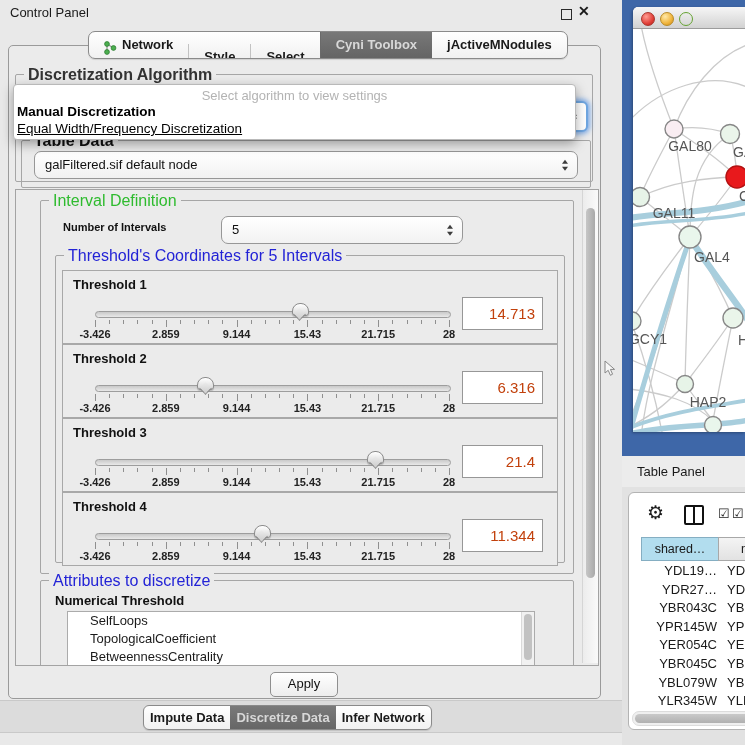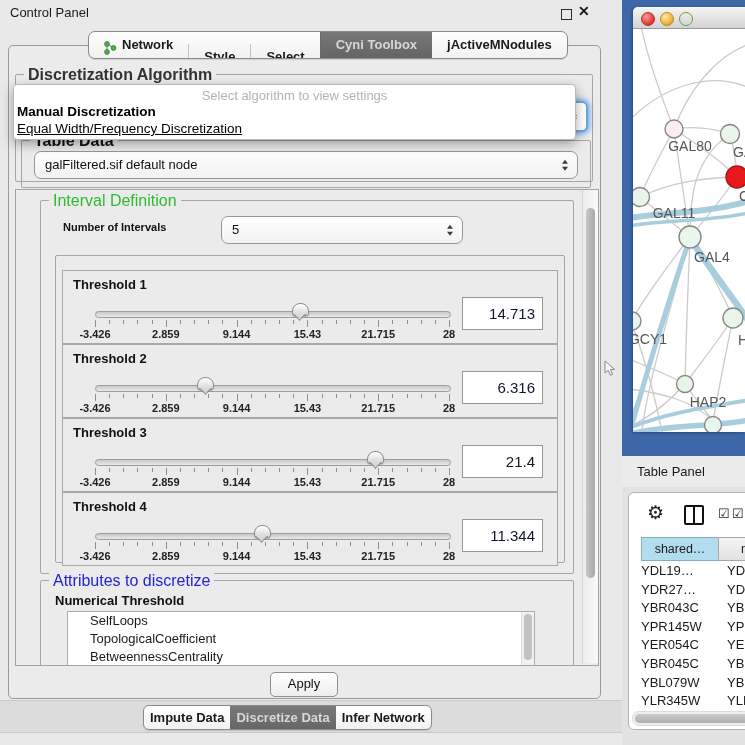"Threshold's Coordinates for 5 Intervals" span.legend { html: none -> <span>Threshold's Coordinates for 5 Intervals</span> }
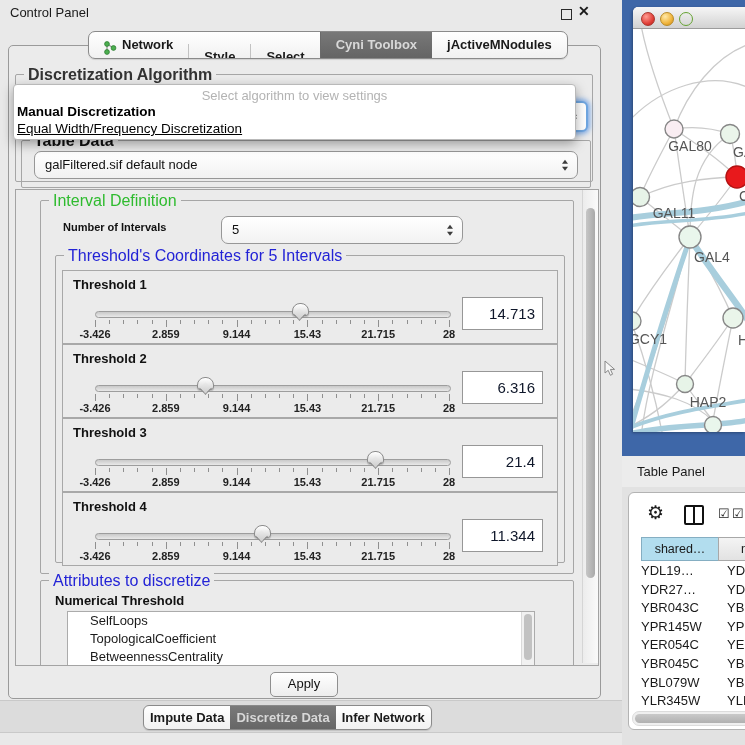"14.713" .tvalue { color: #0f172a -> #c2410c }
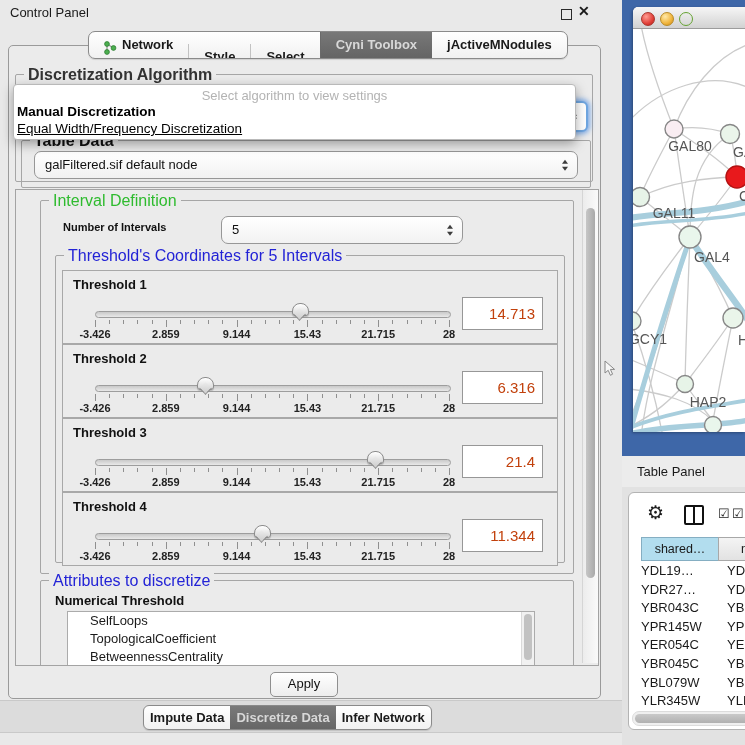"YDL19…" .tc1 { text-align: left -> right }
